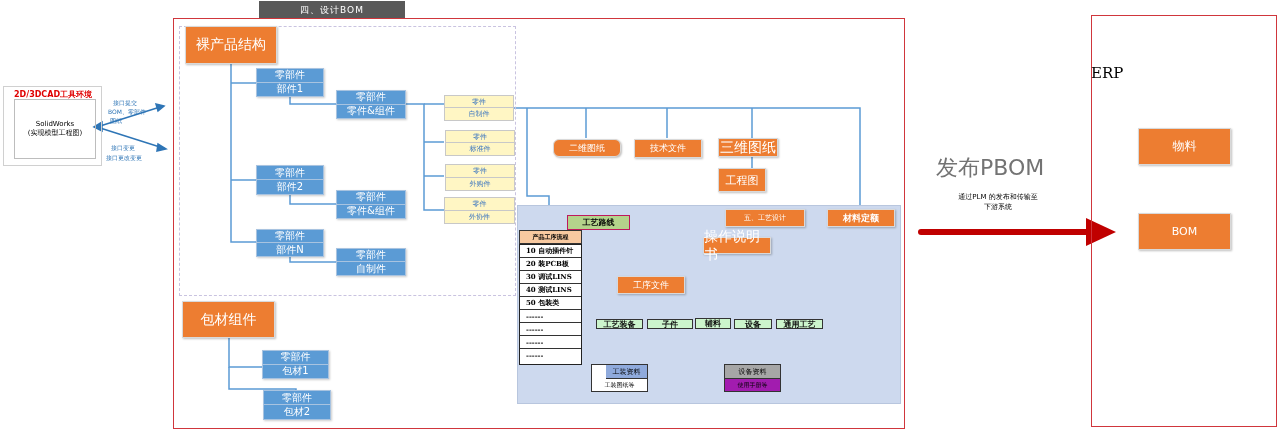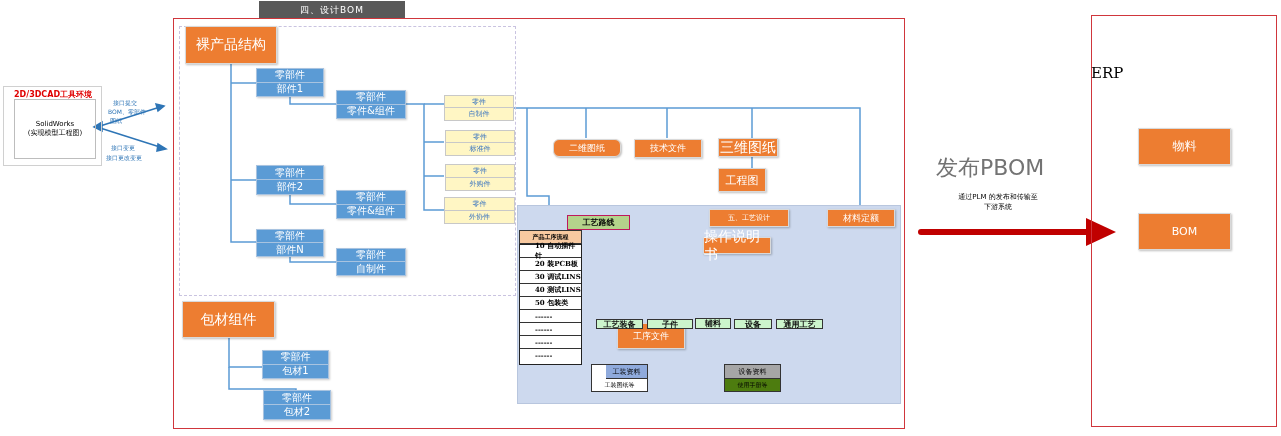"五、工艺设计" div.abs { left: 709px -> 725px }
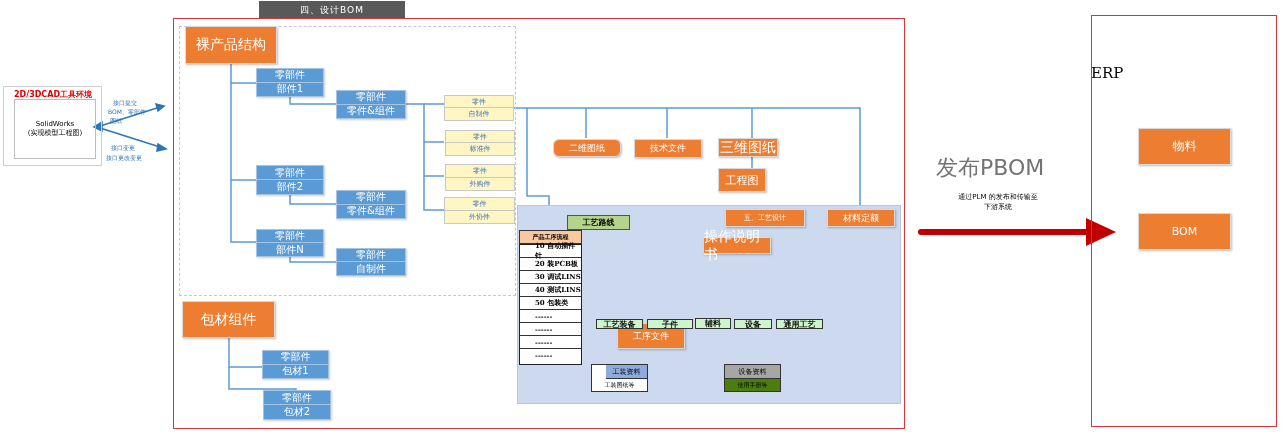"材料定额" div.abs { font-weight: none -> bold }
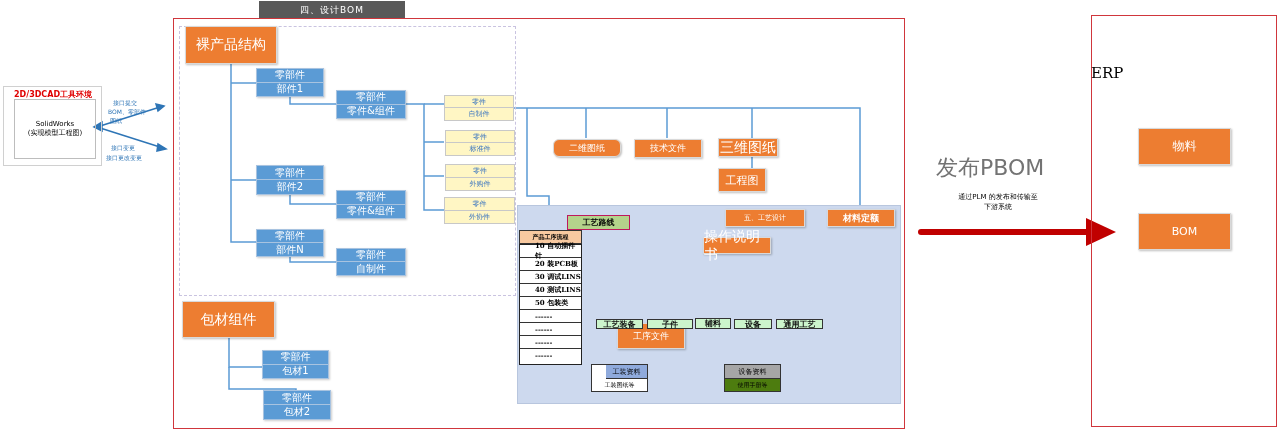"10 自动插件针" .route-table > div { padding-left: 15px -> 6px }
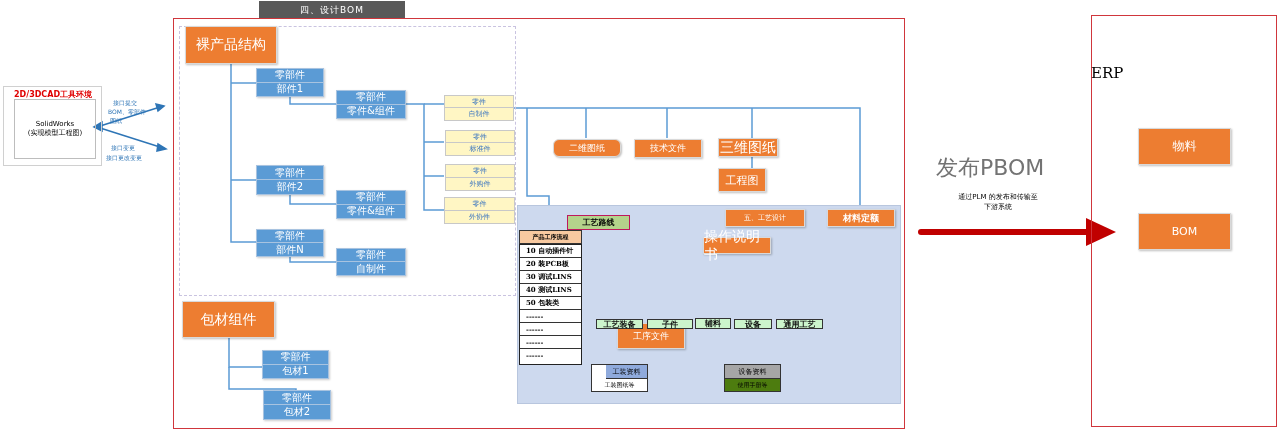"工序文件" div.abs { height: 26px -> 18px; margin-top: 47px -> none }
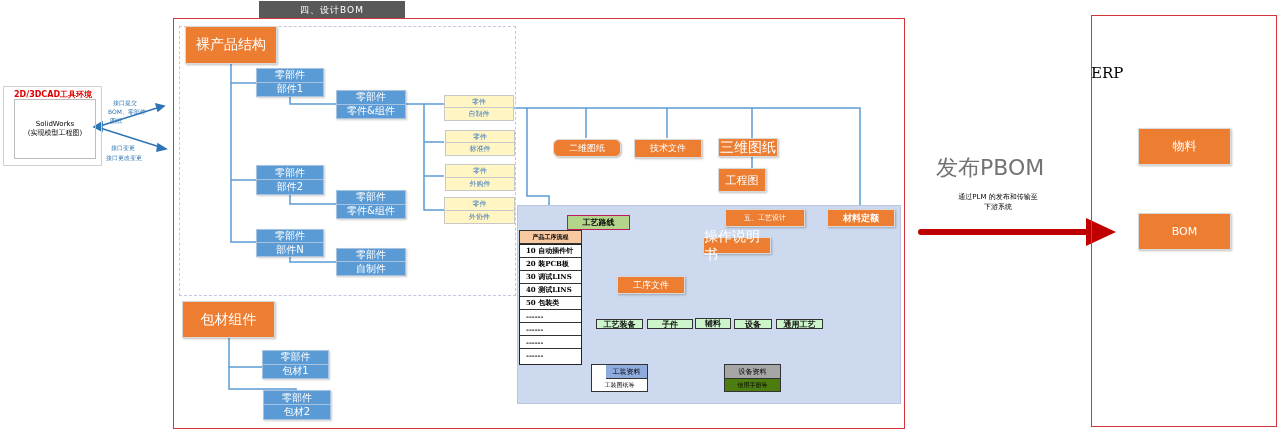"设备资料" div.abs { background: #4d7c0f -> #a21caf }
